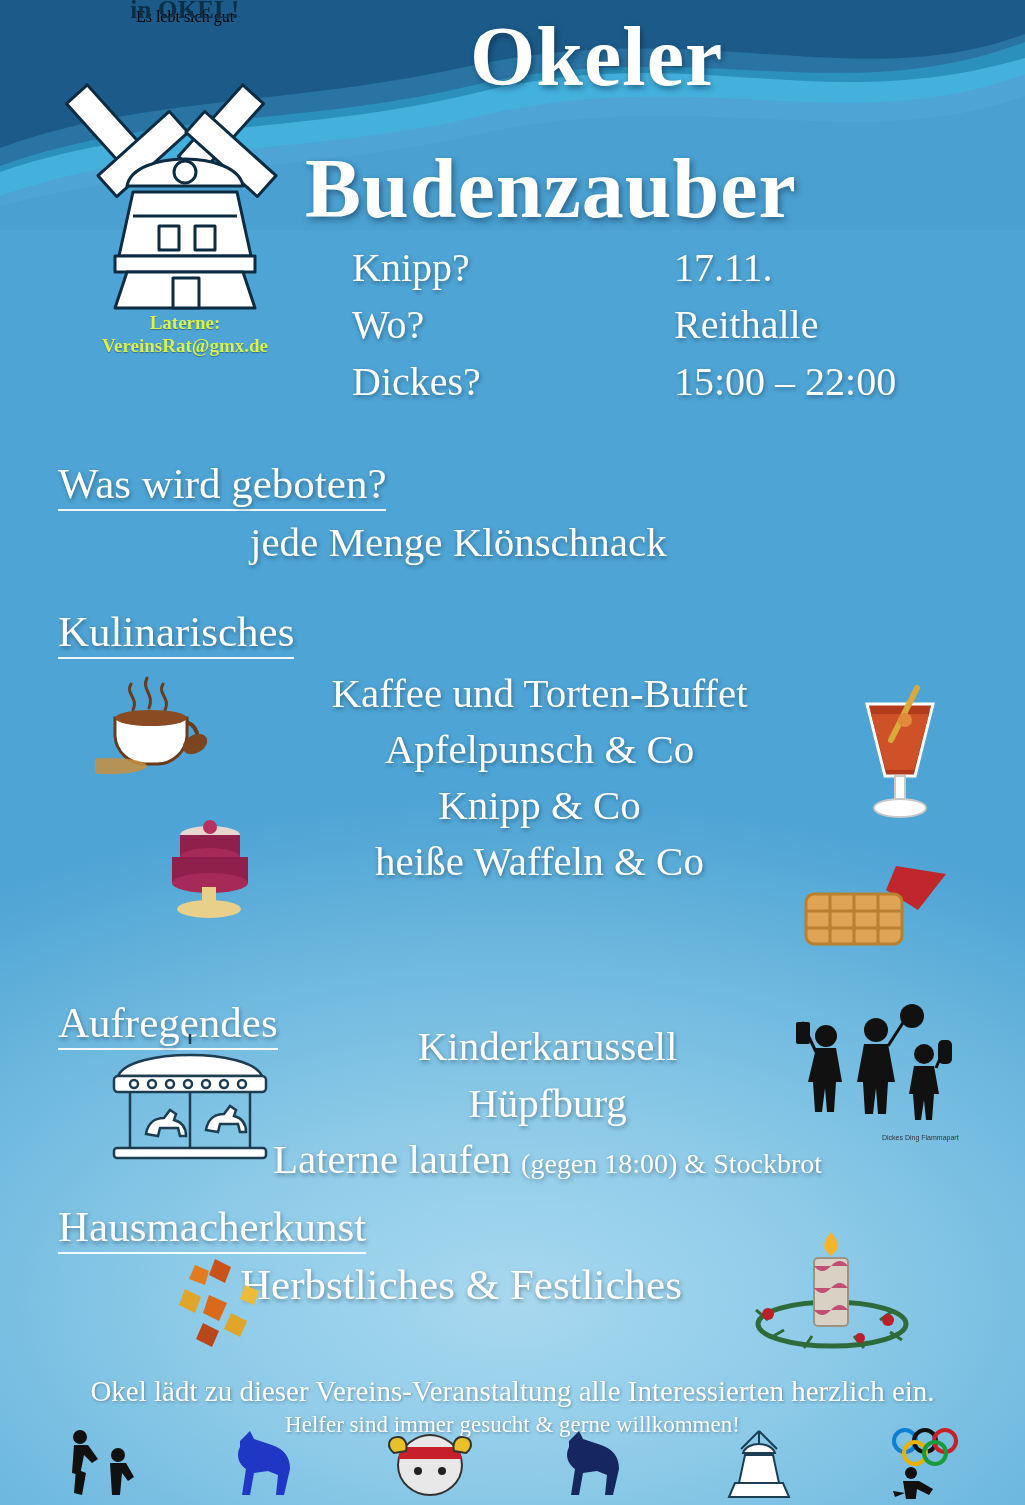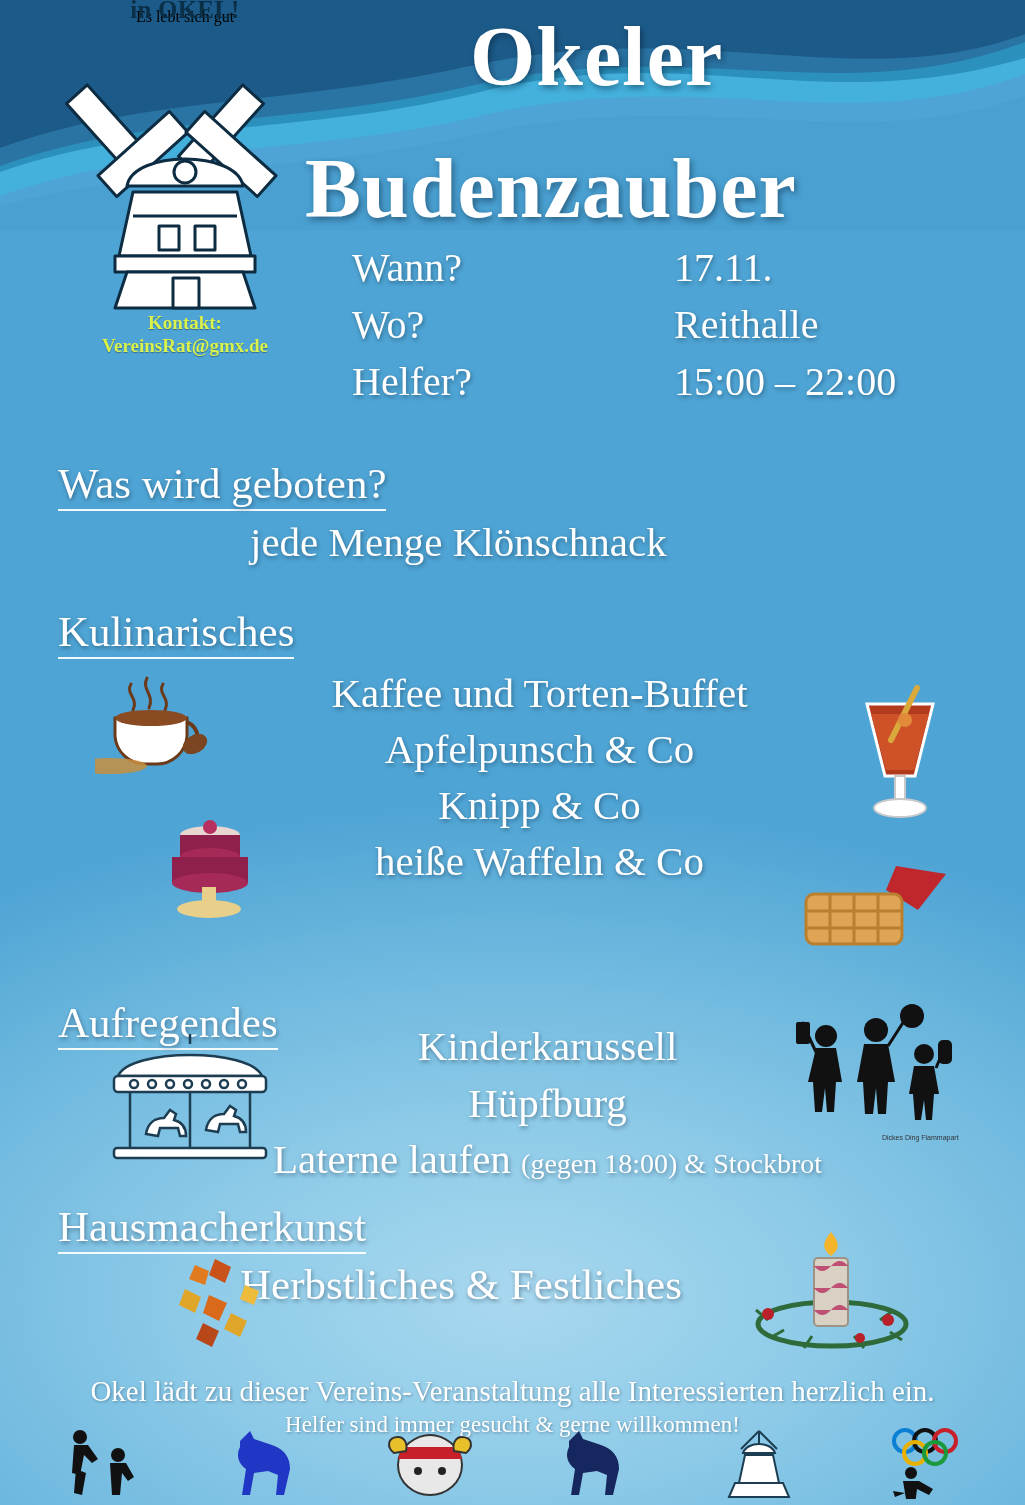"Wann?" div.facts-q { text: Wann -> Knipp }
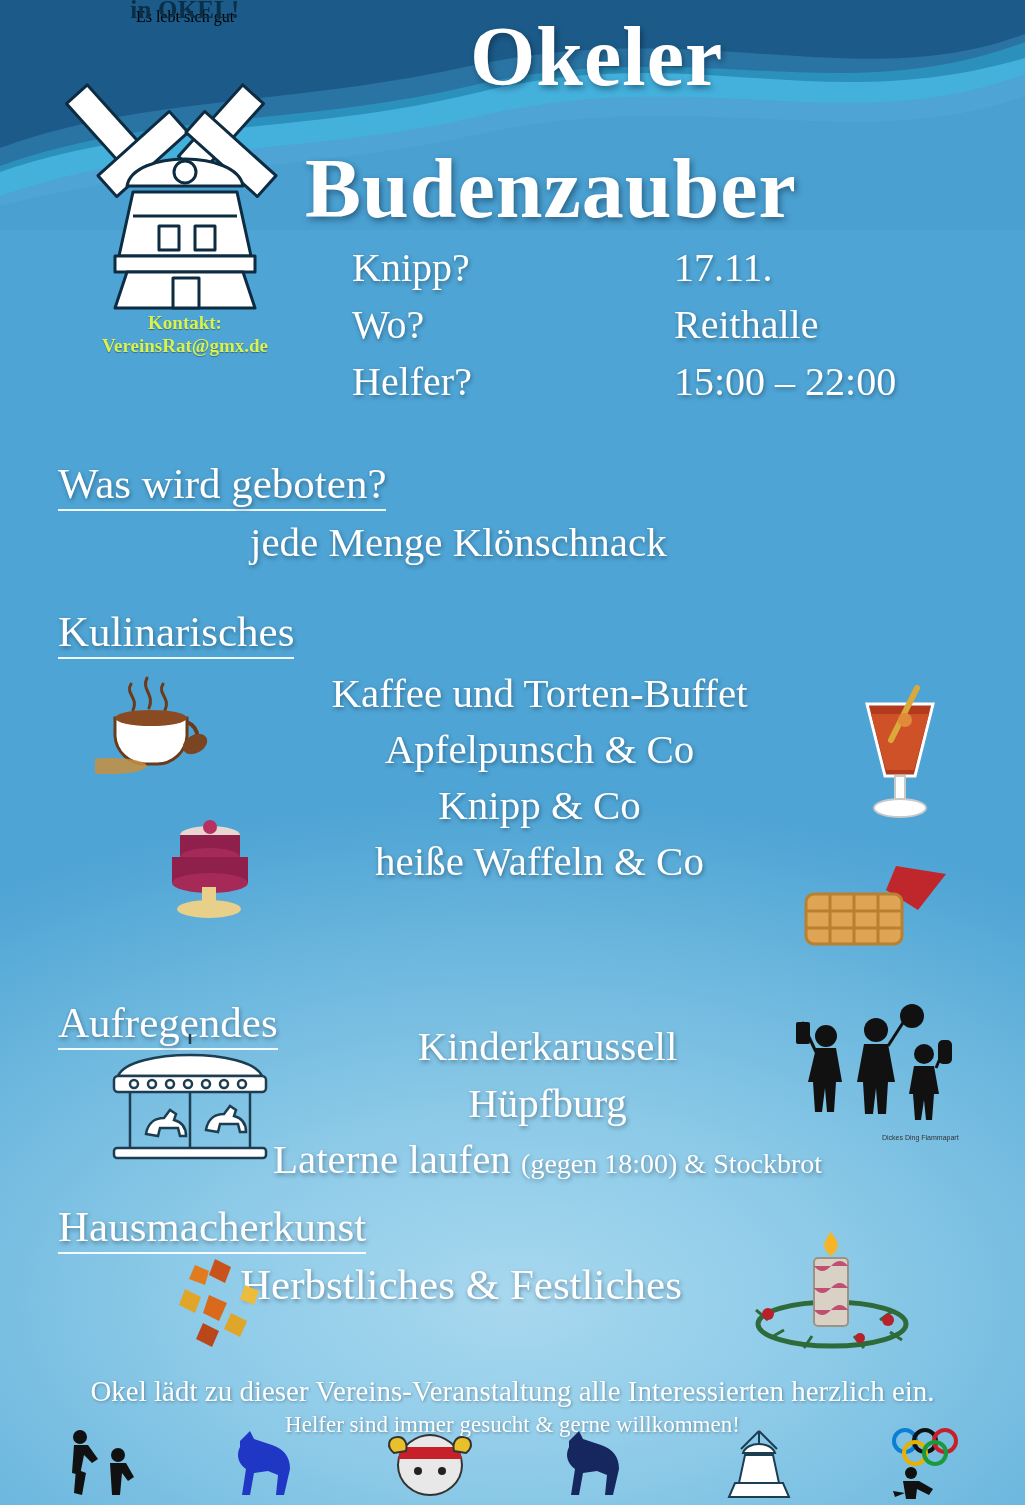"Kontakt:" div { text: Kontakt -> Laterne }
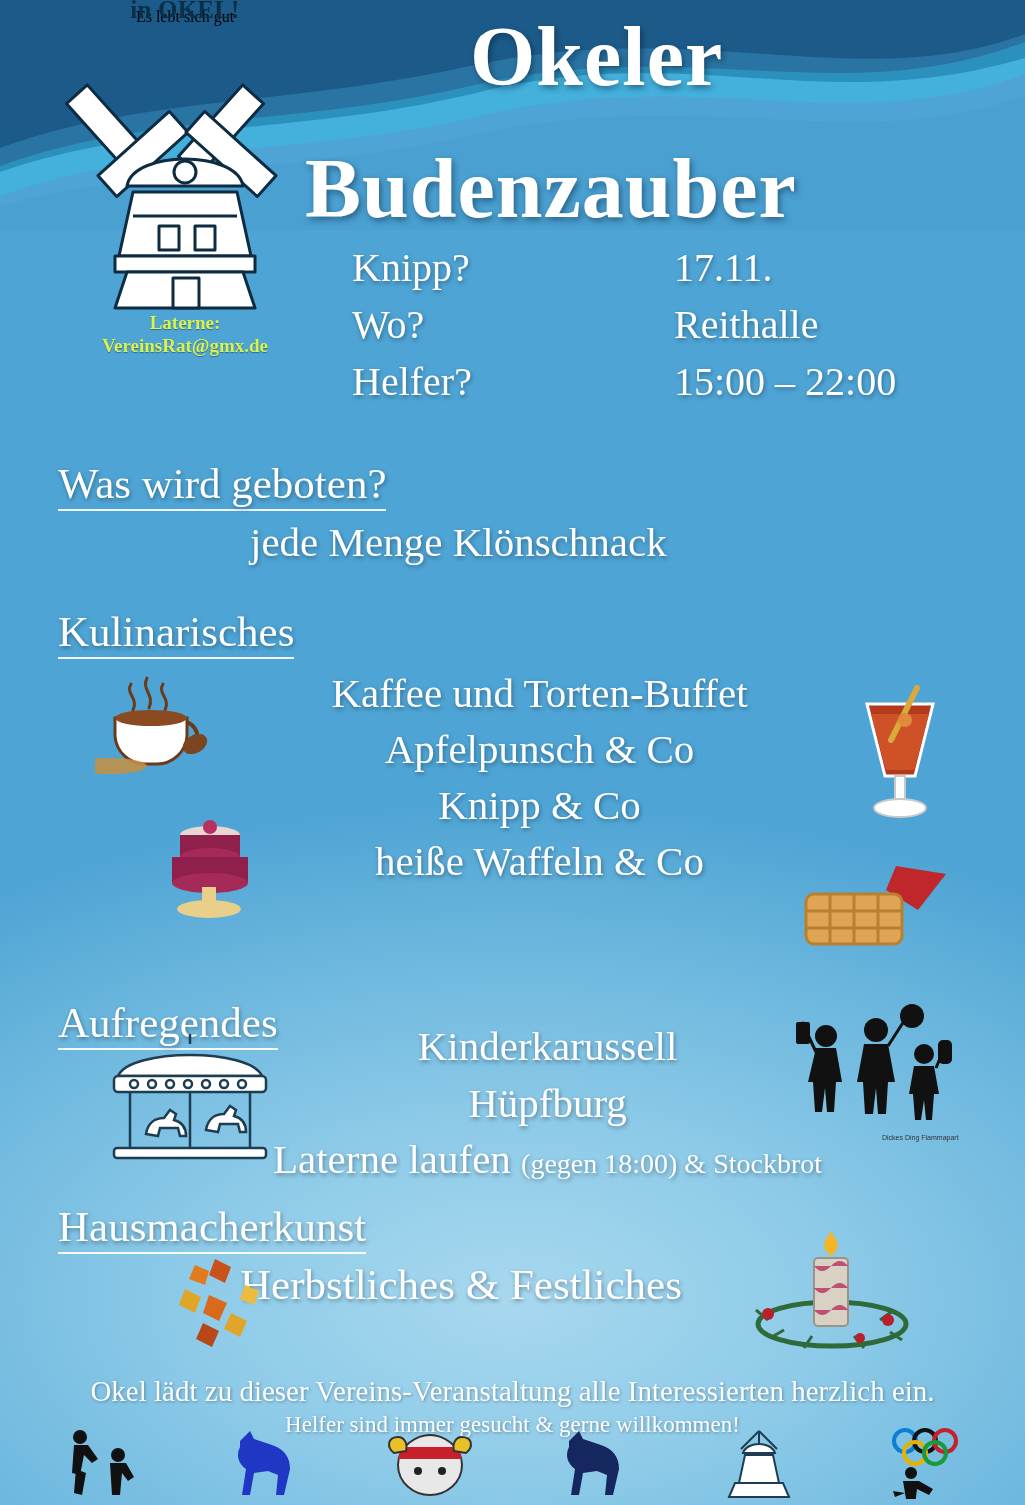"Helfer?" div.facts-q { text: Helfer -> Dickes }
